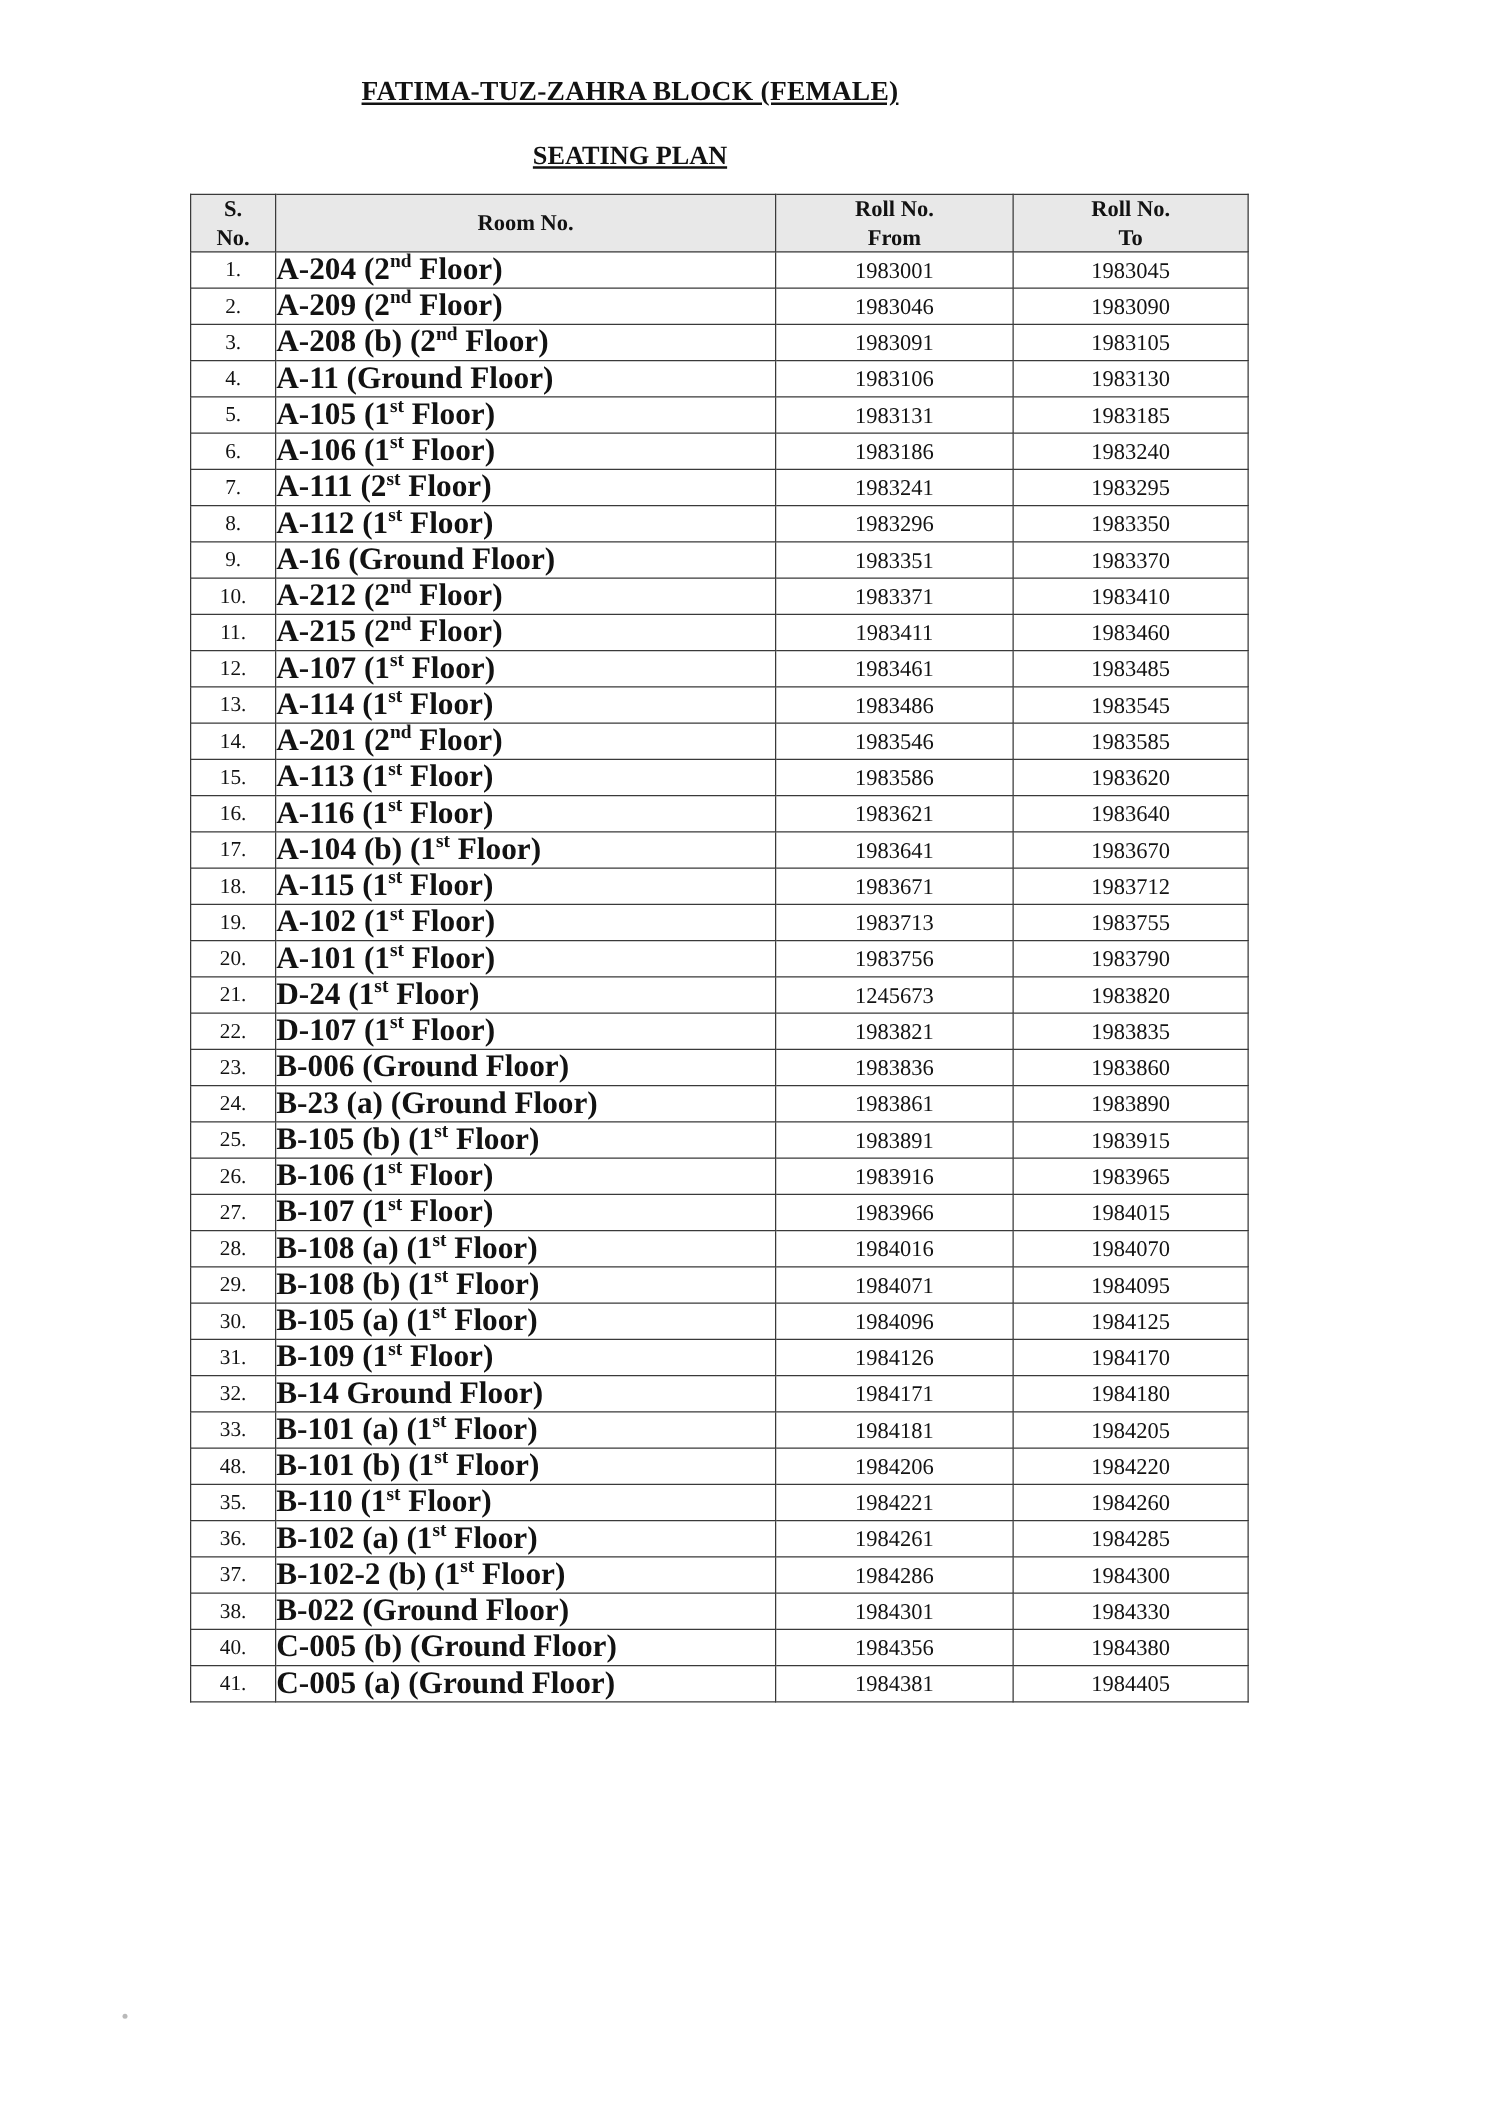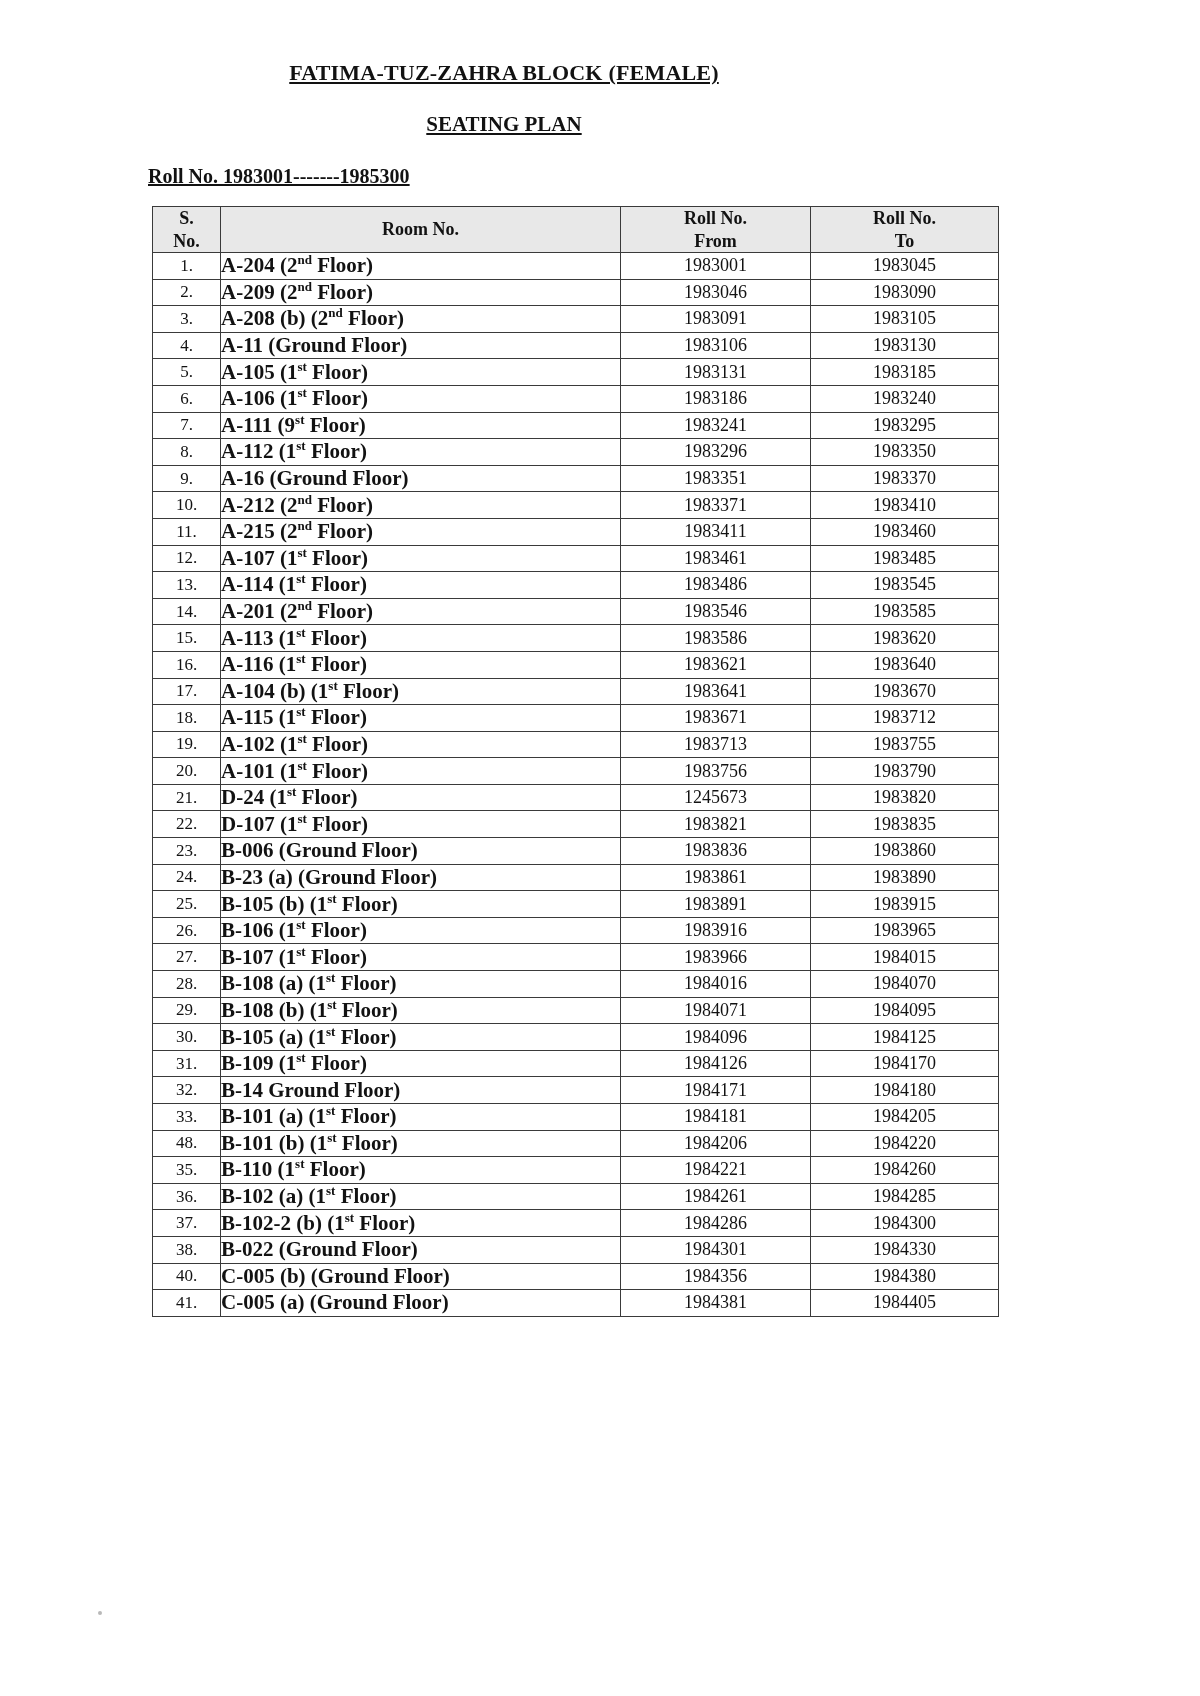"Roll No. 1983001-------1985300" div.rollrange-wrap { html: <div> <div>Roll No. 1983001-------1985300</div> </div> -> none }
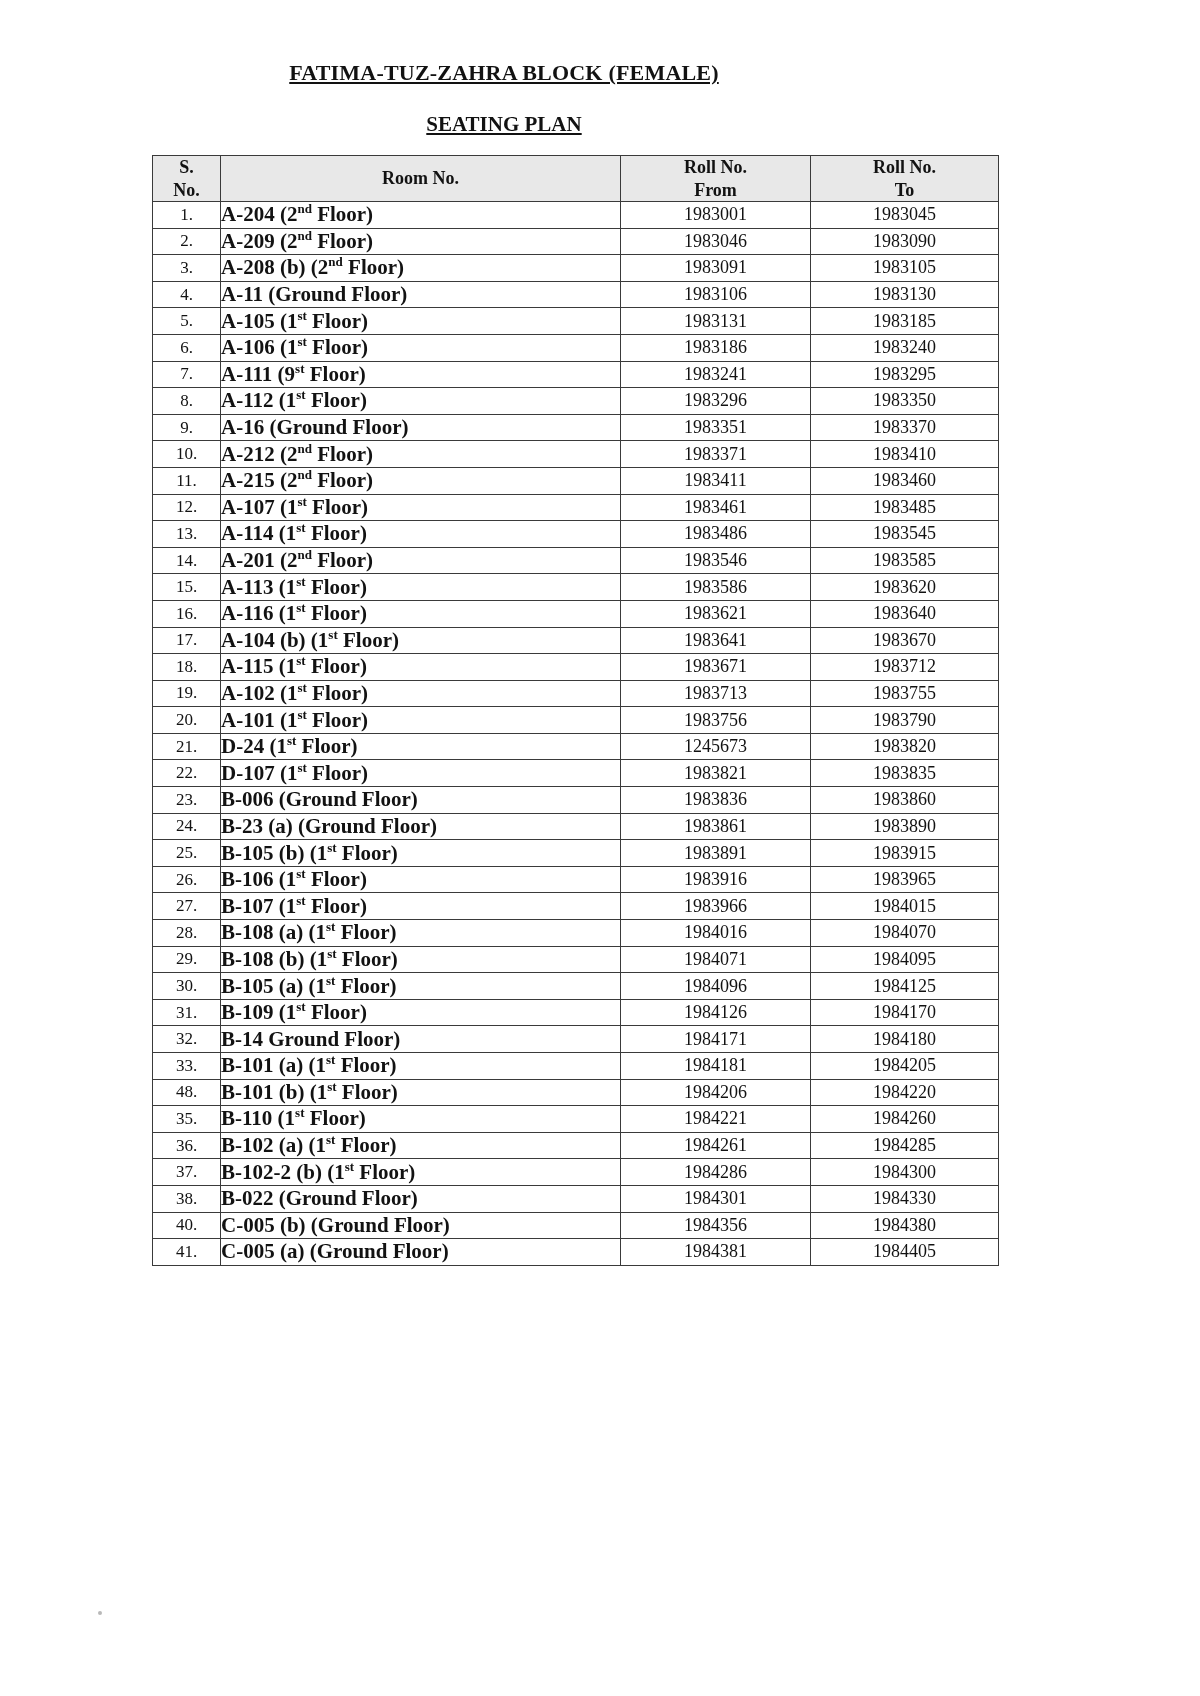"A-204 (2nd Floor)" td.room { font-size: 21px -> 25px }
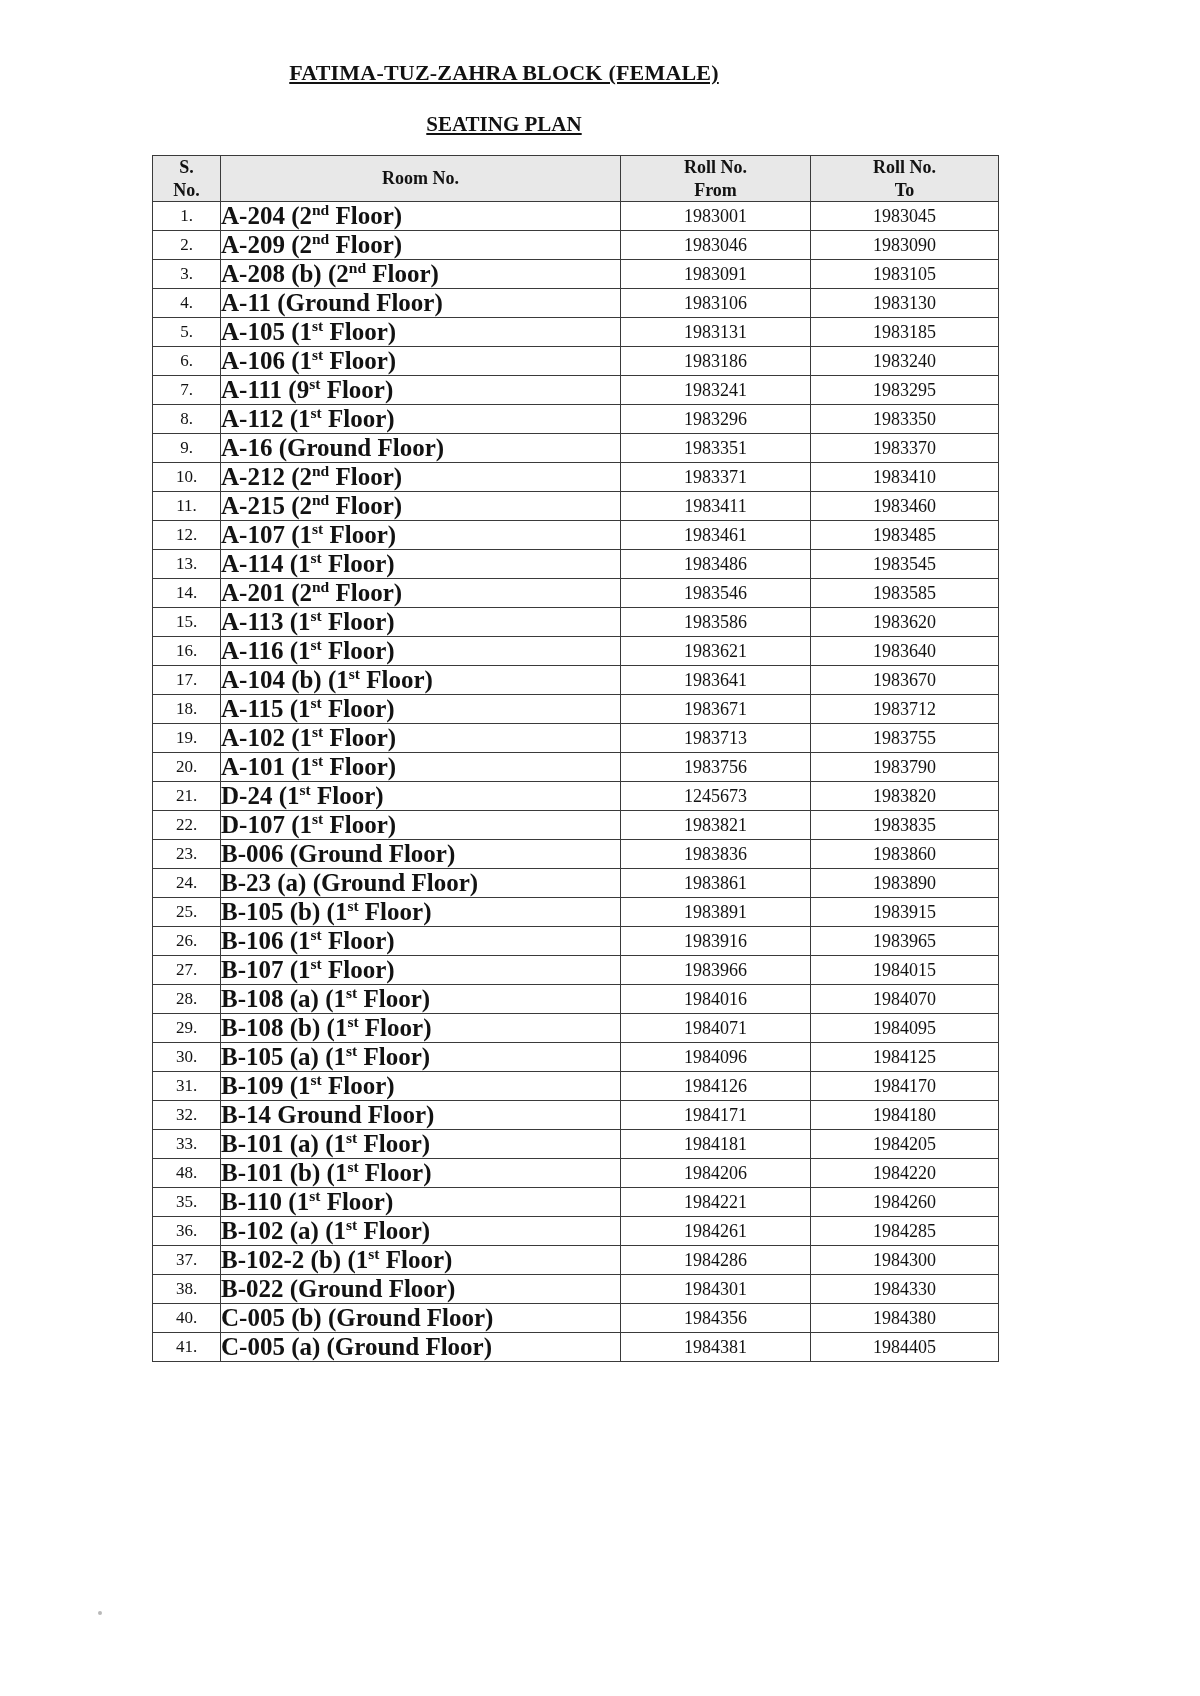"A-111 (9" span { text: 9 -> 2 }
